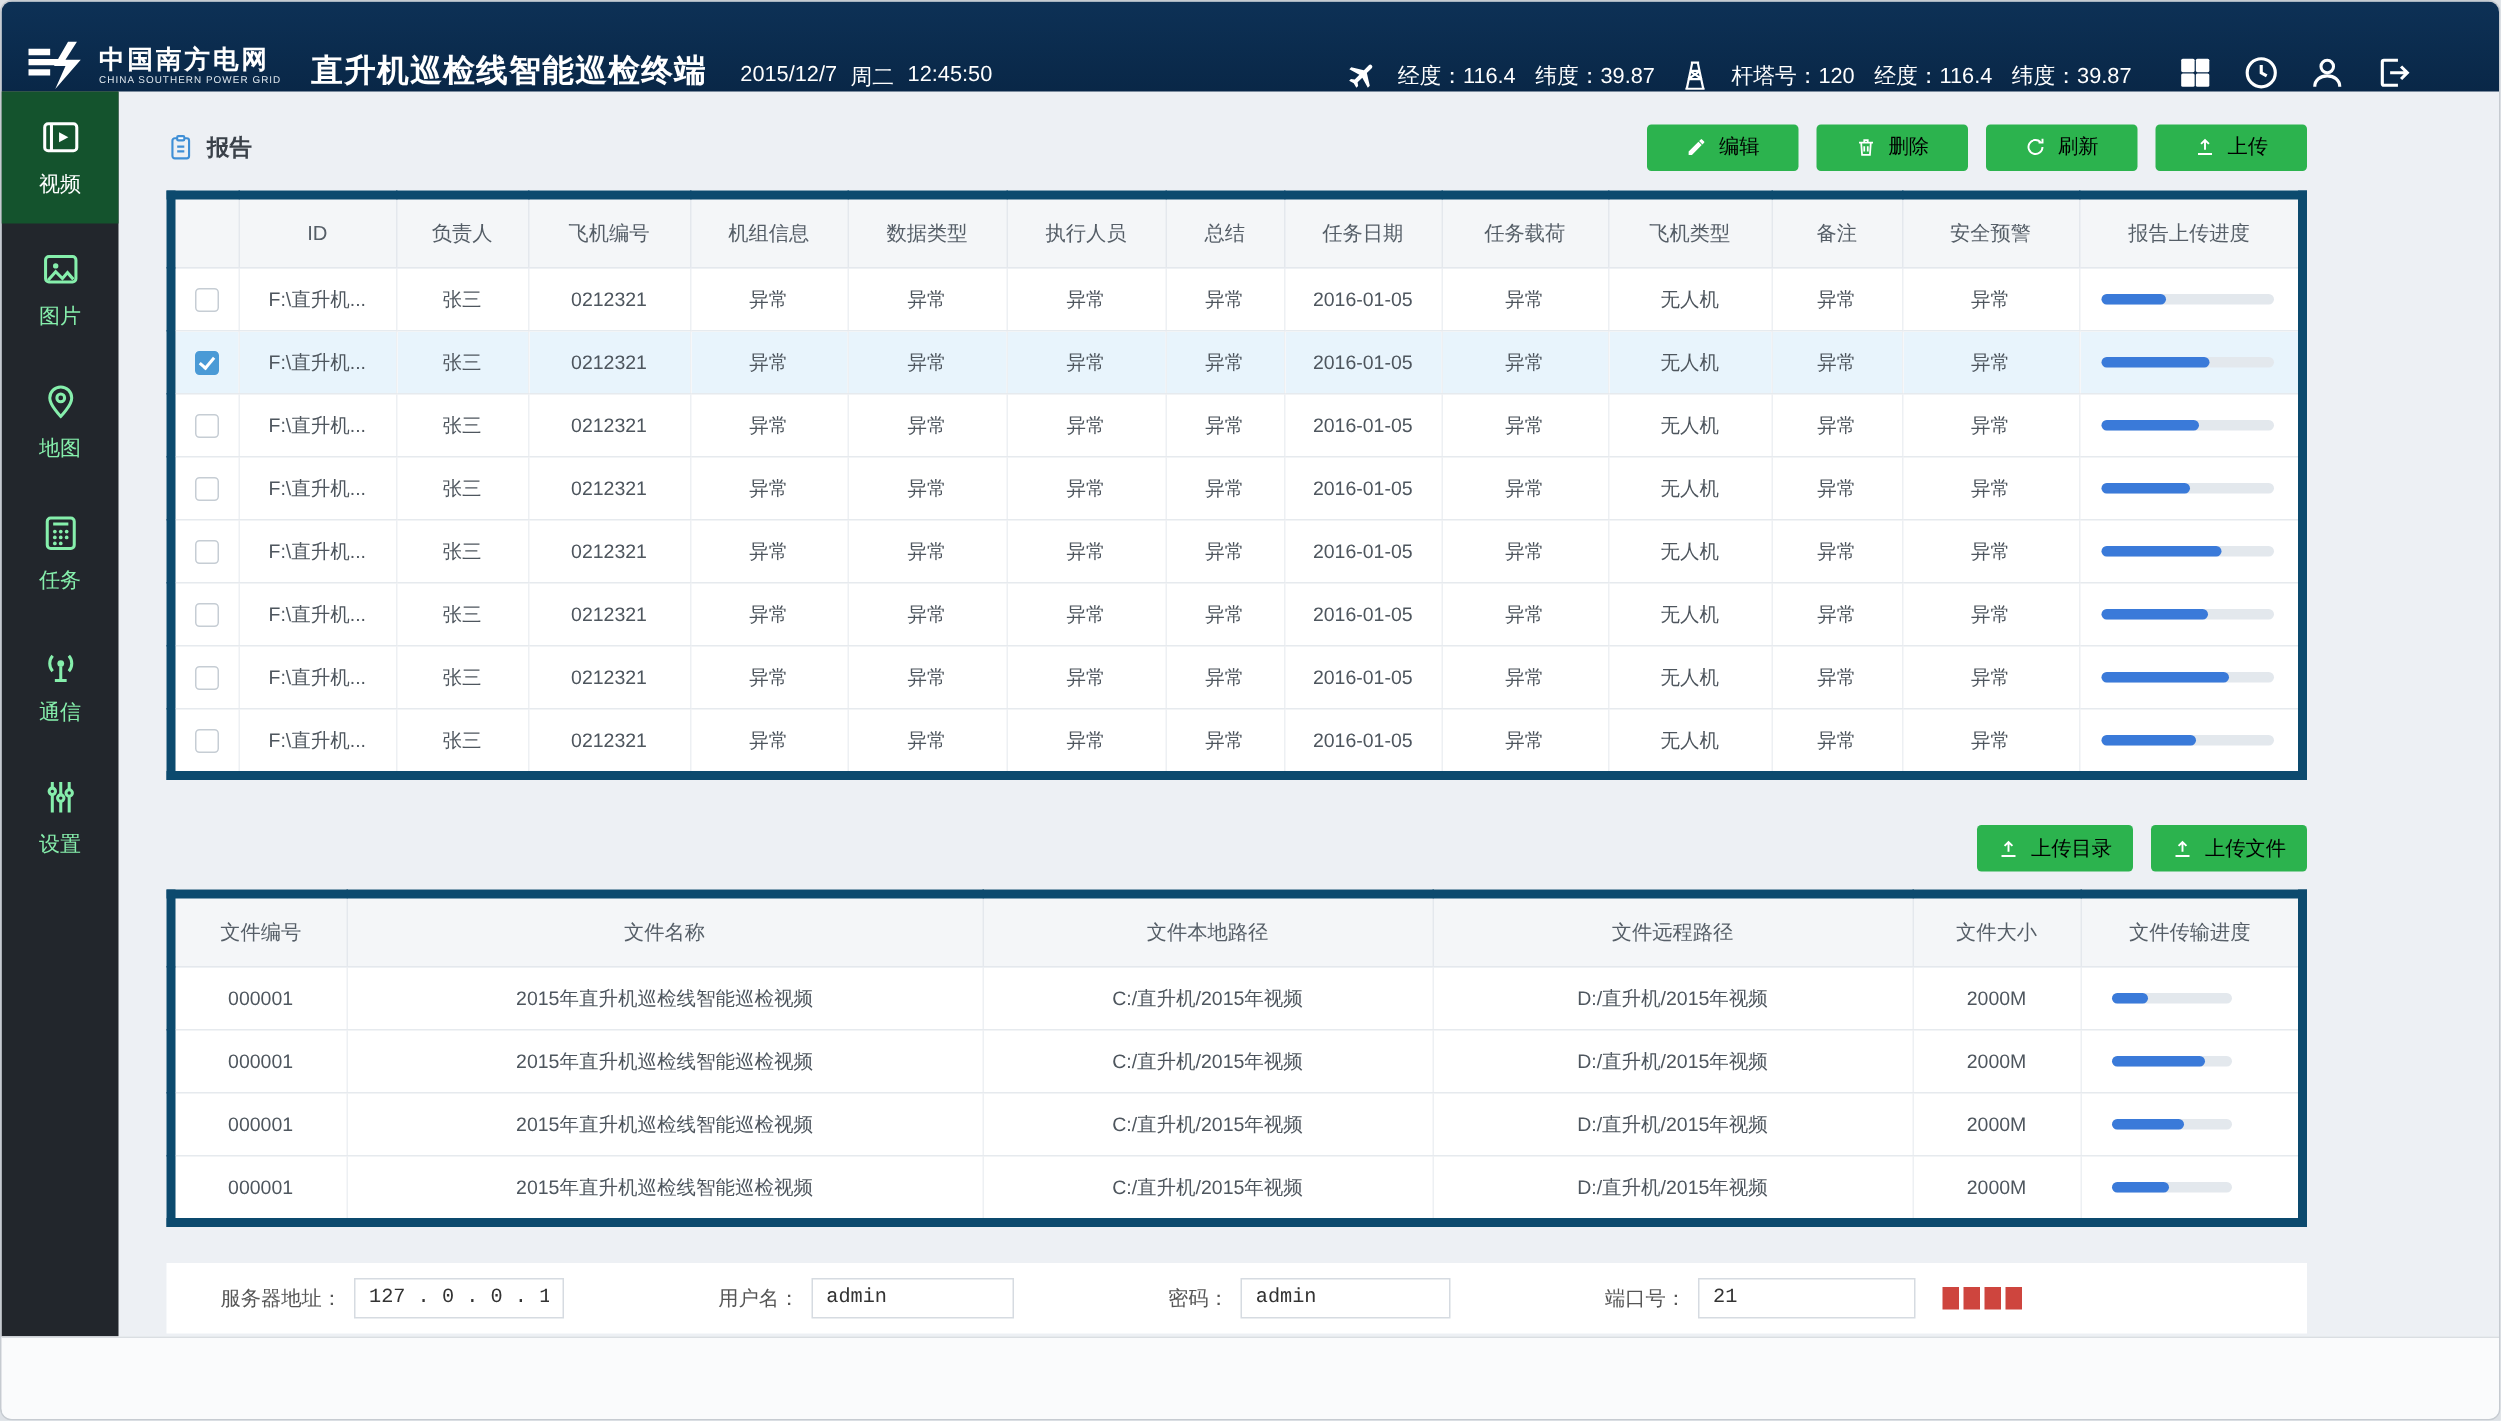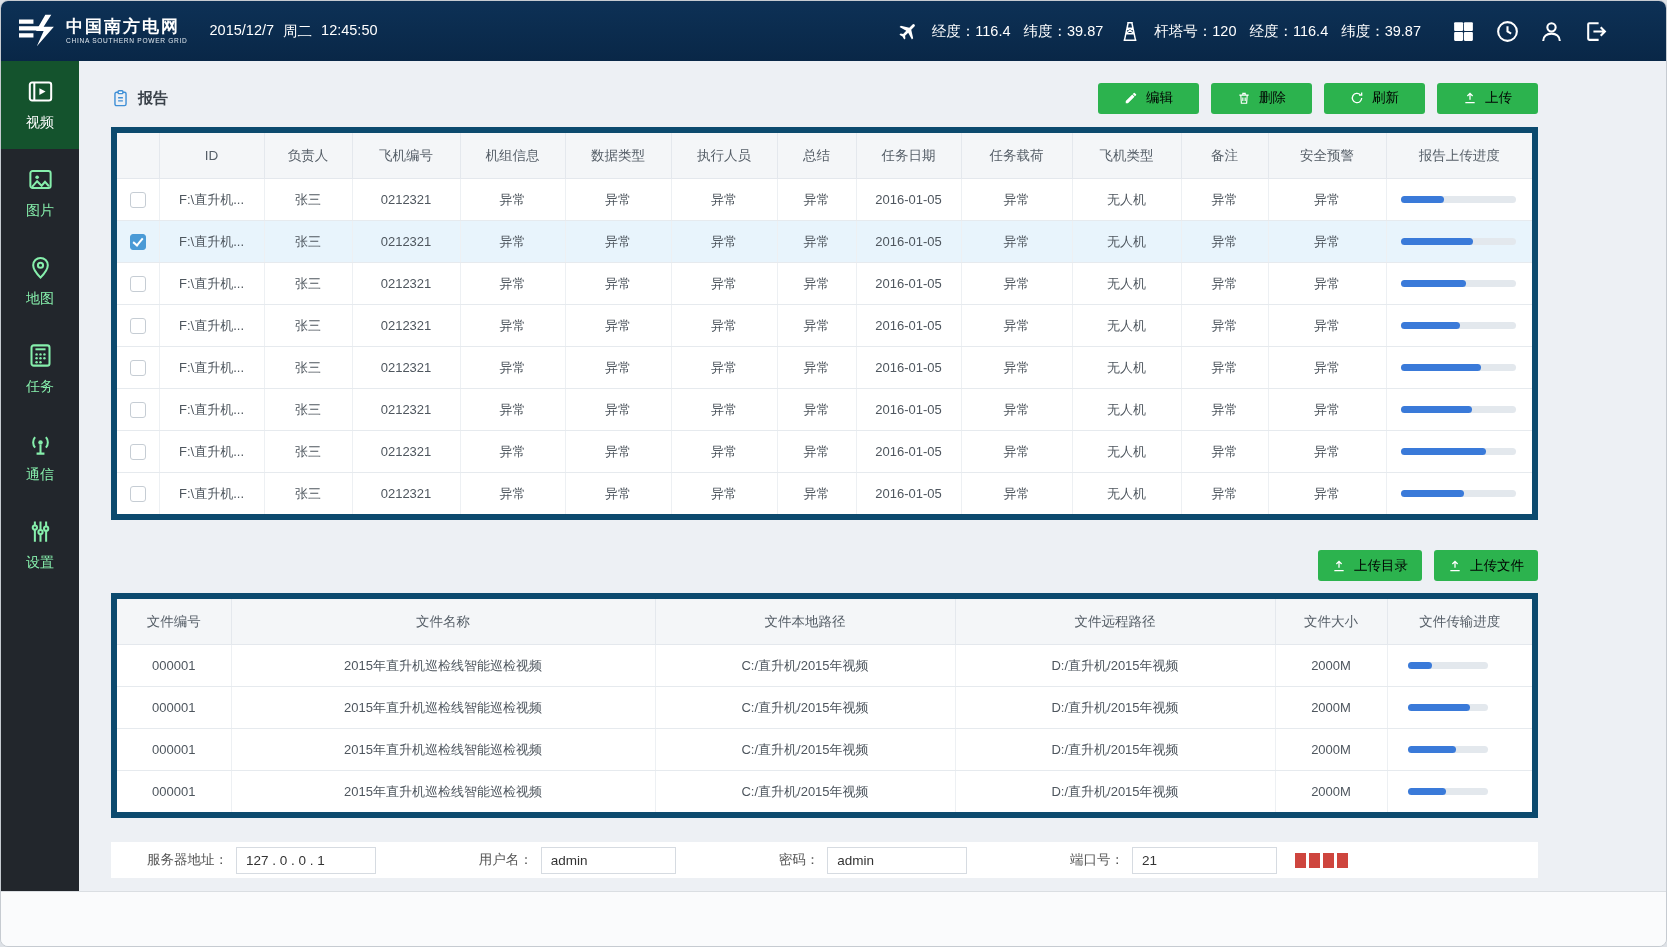"中国南方电网" .topbar { align-items: center -> flex-end }
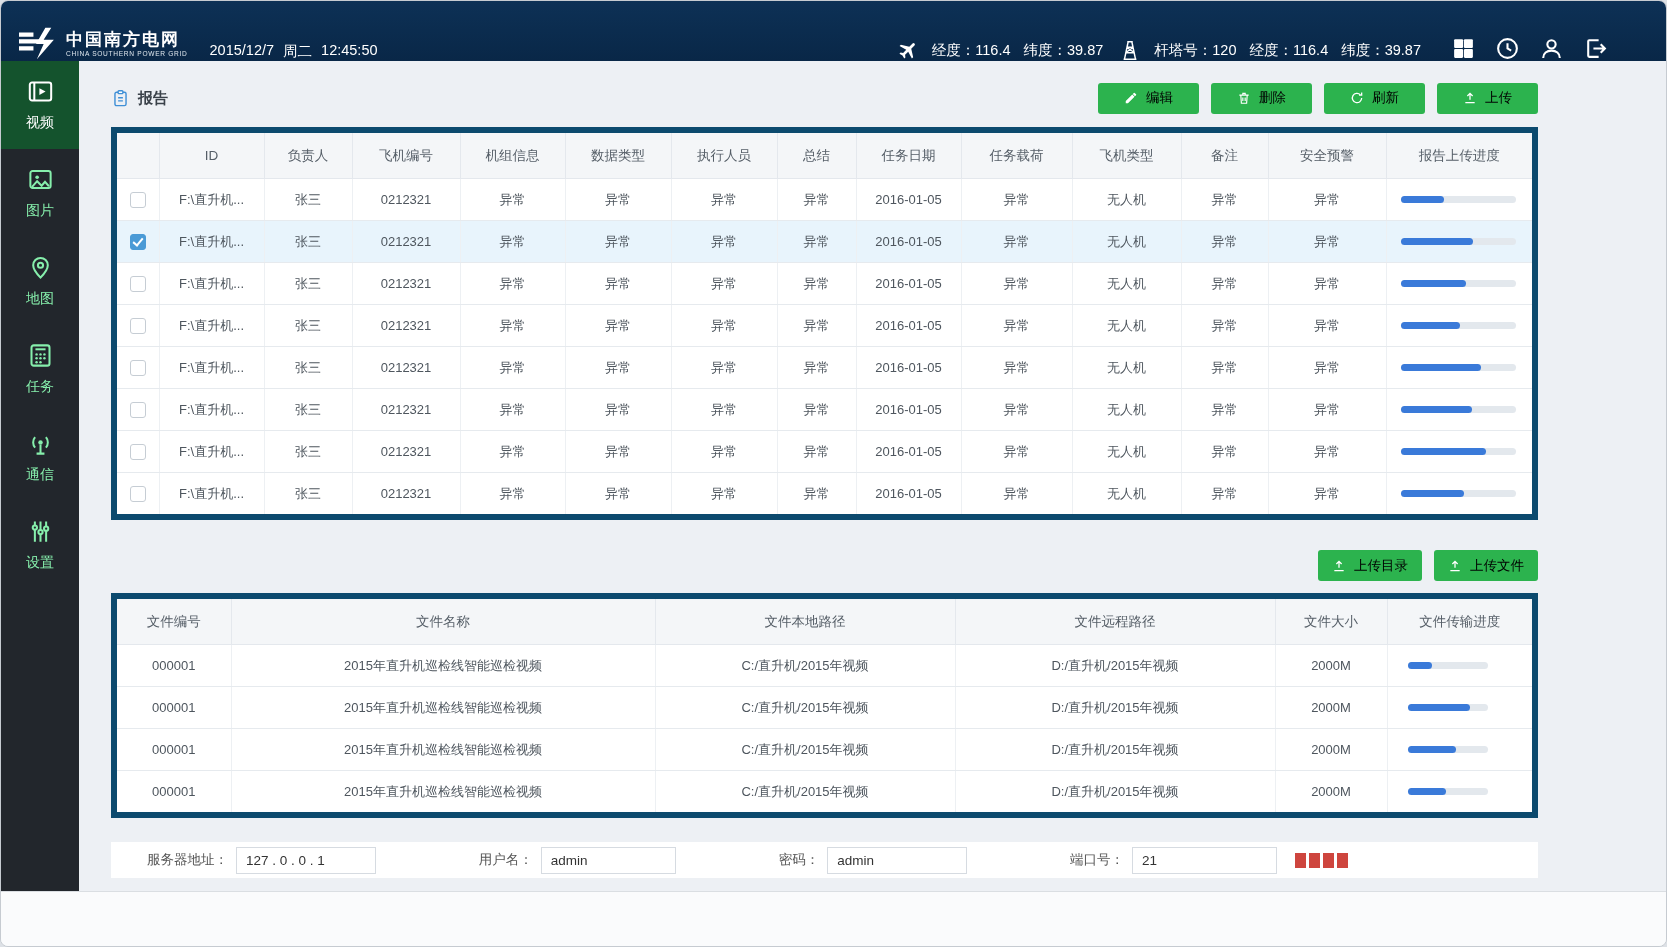"直升机巡检线智能巡检终端" div.app-title { html: none -> <div>直升机巡检线智能巡检终端</div> }
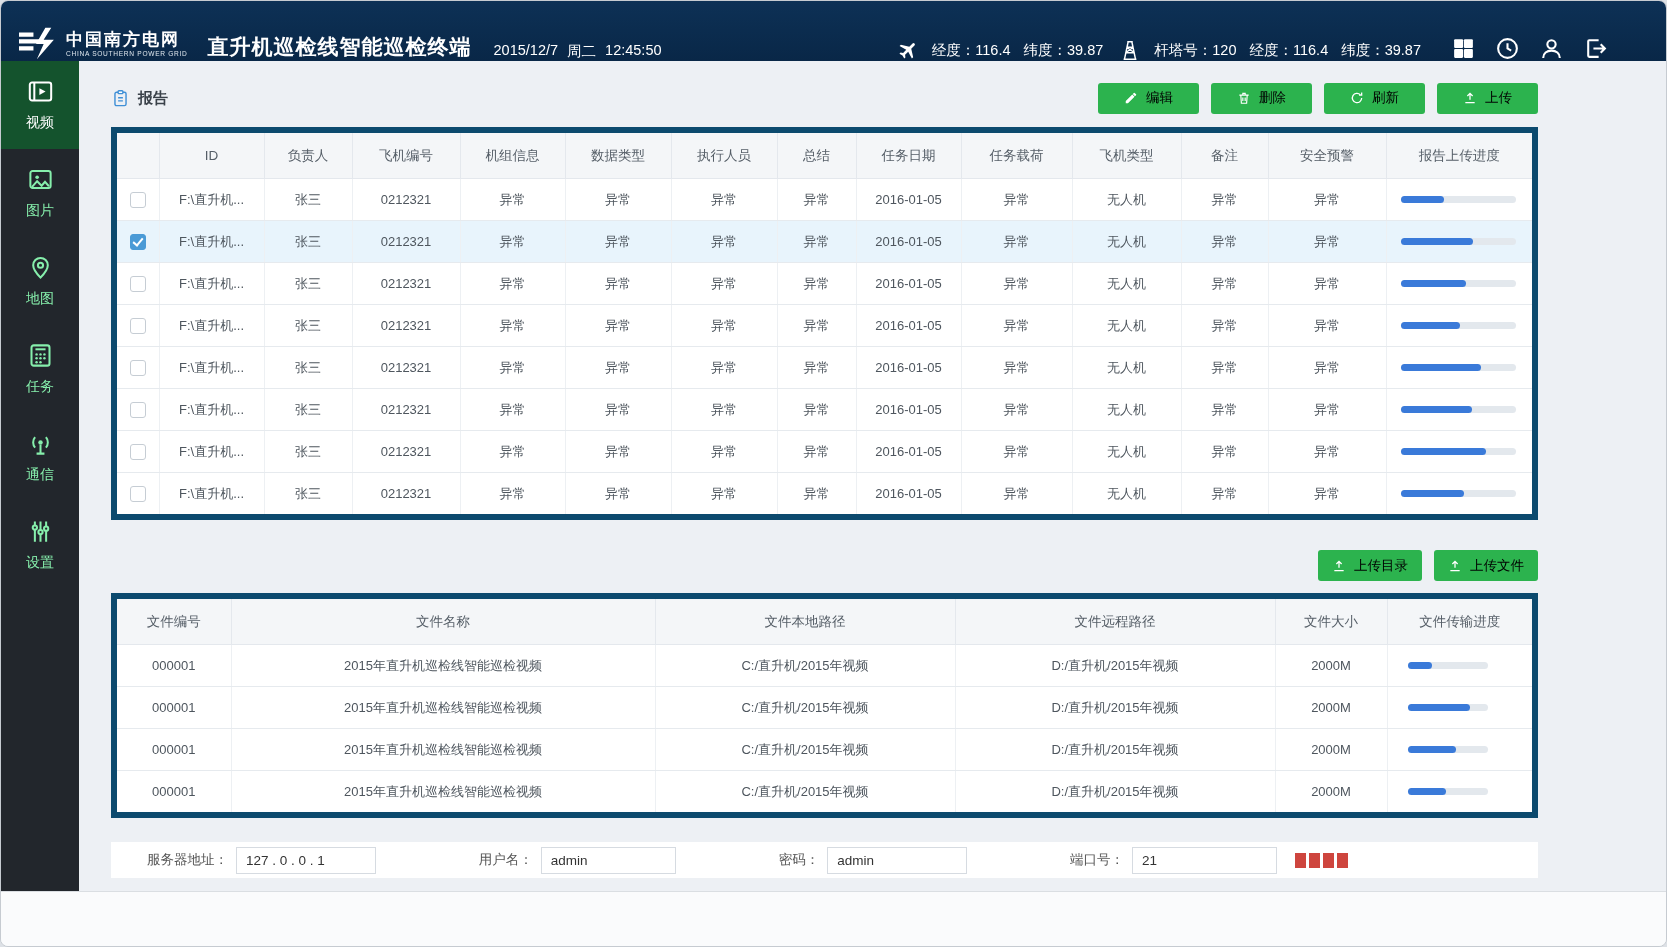"服务器地址：" .footer-bar { font-family: none -> Liberation Mono, monospace; height: 36px -> 47px }
